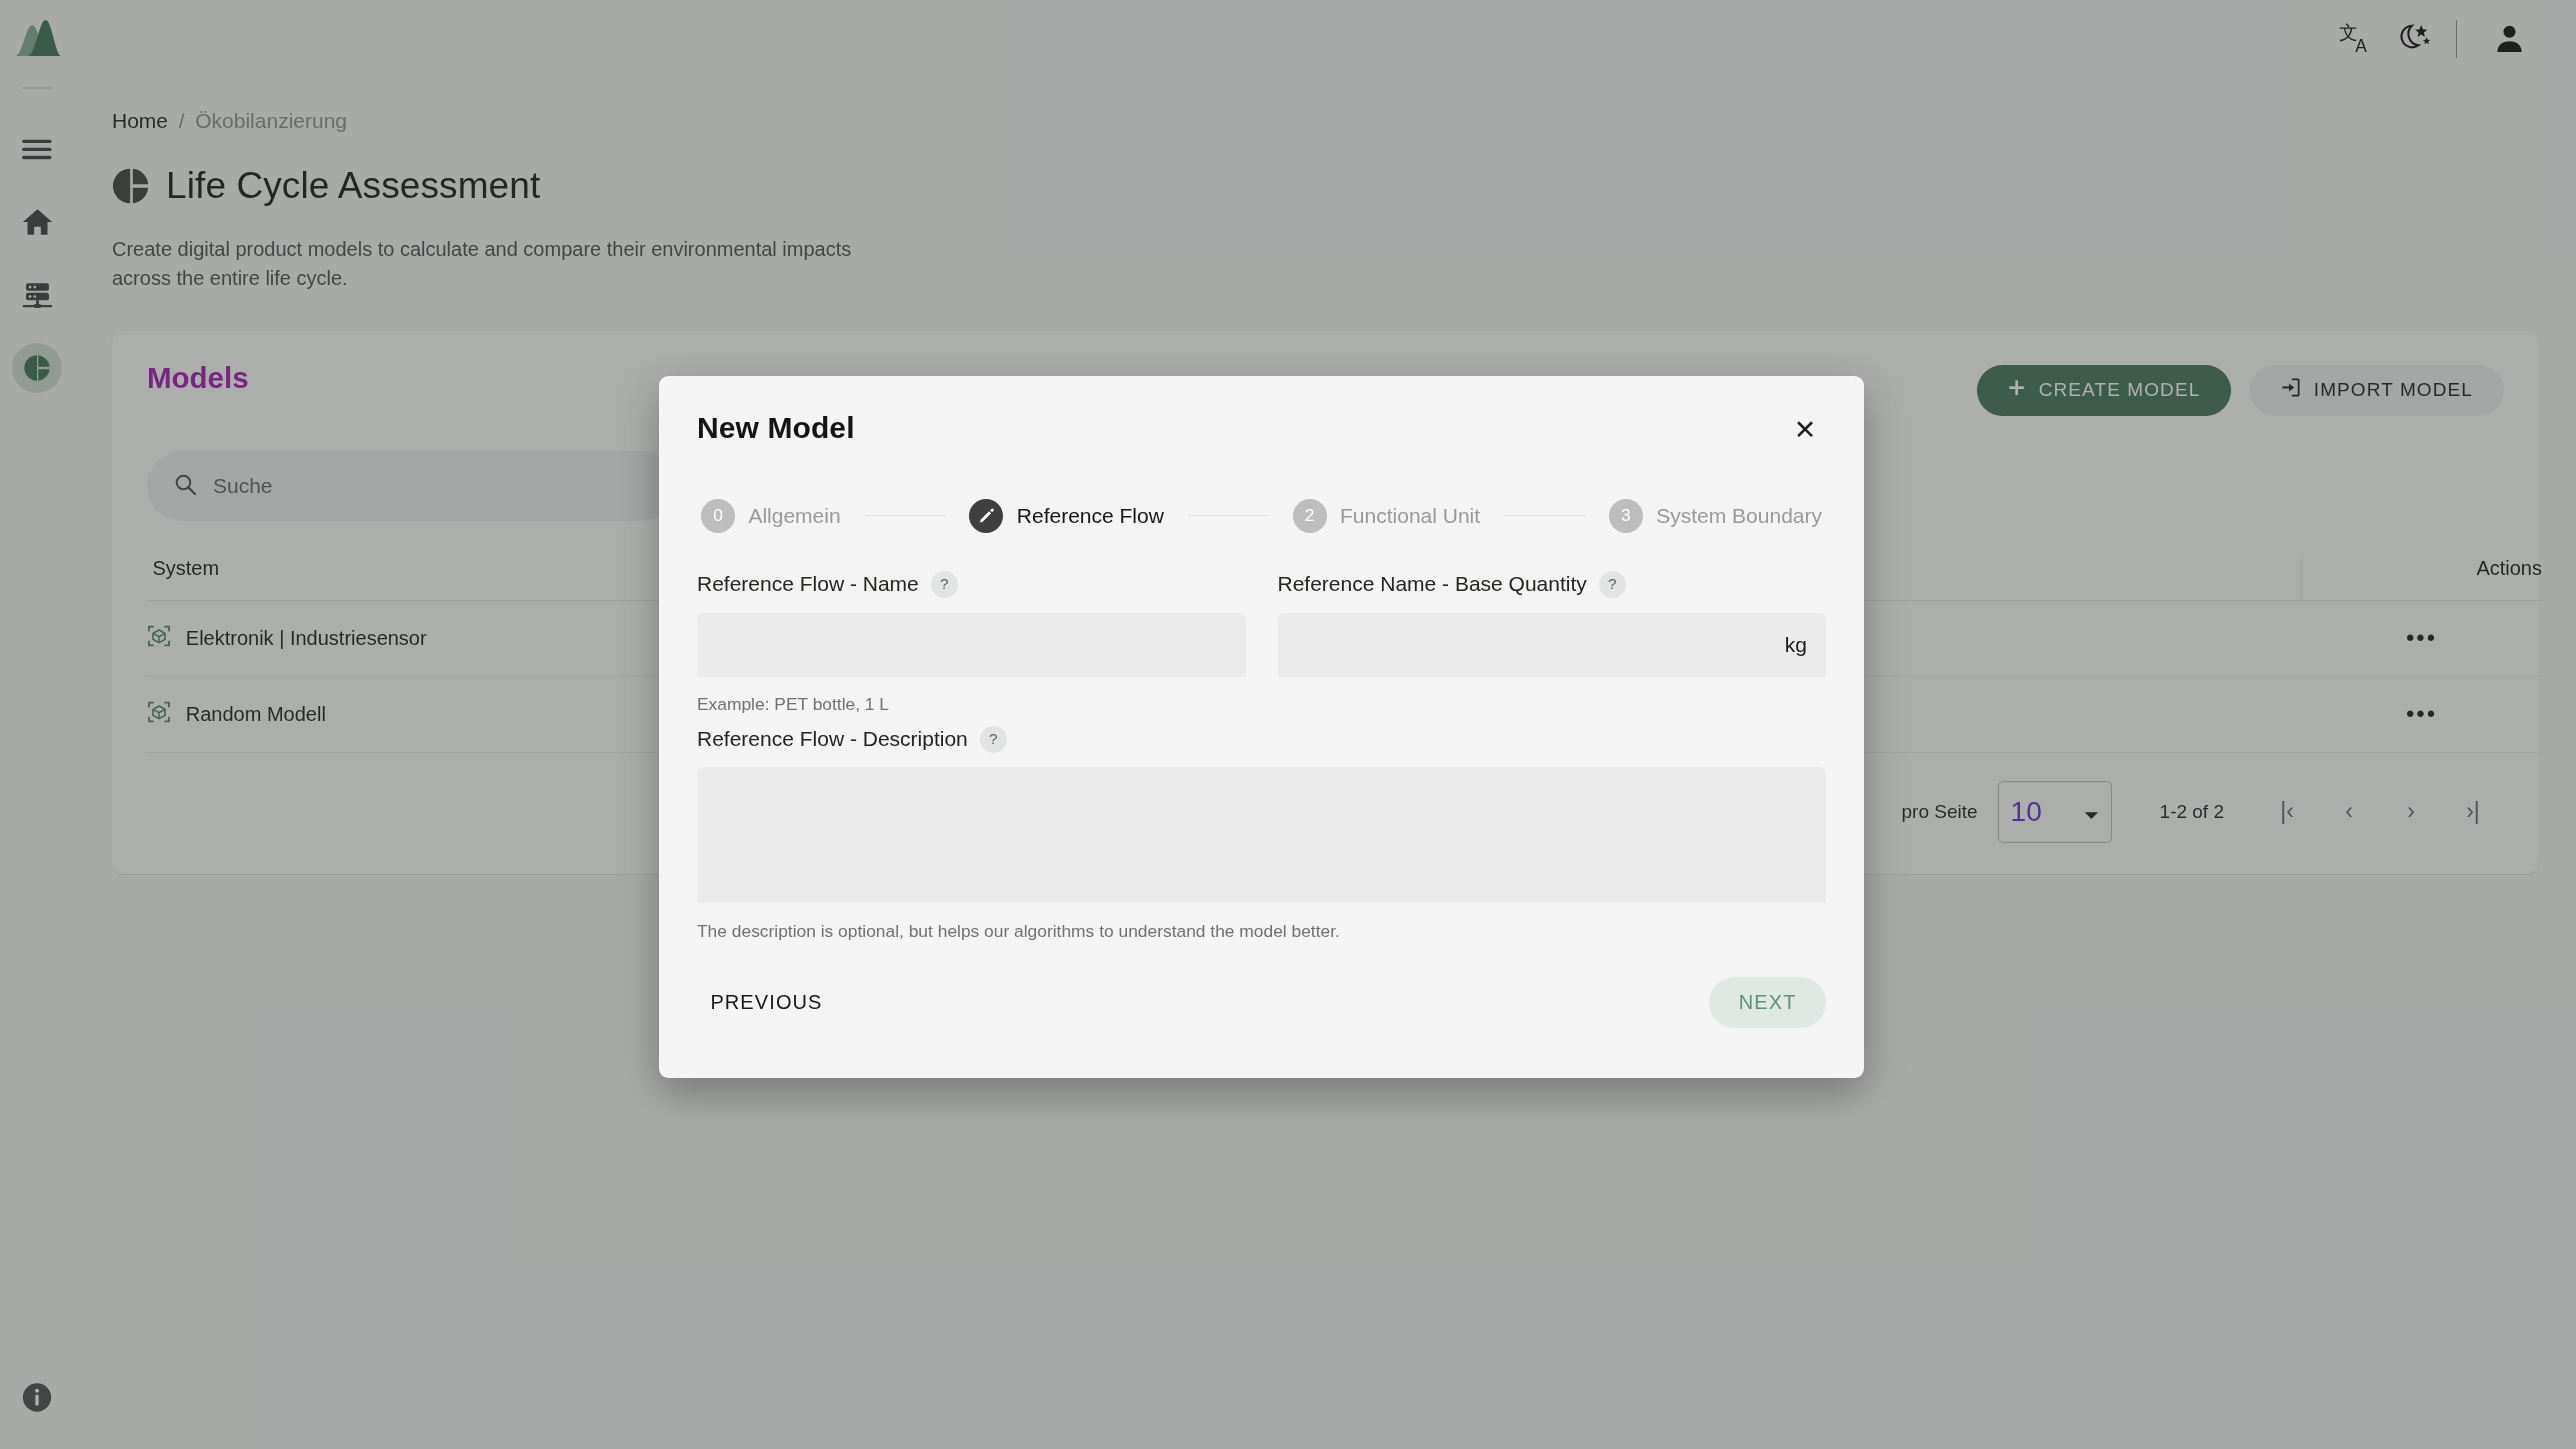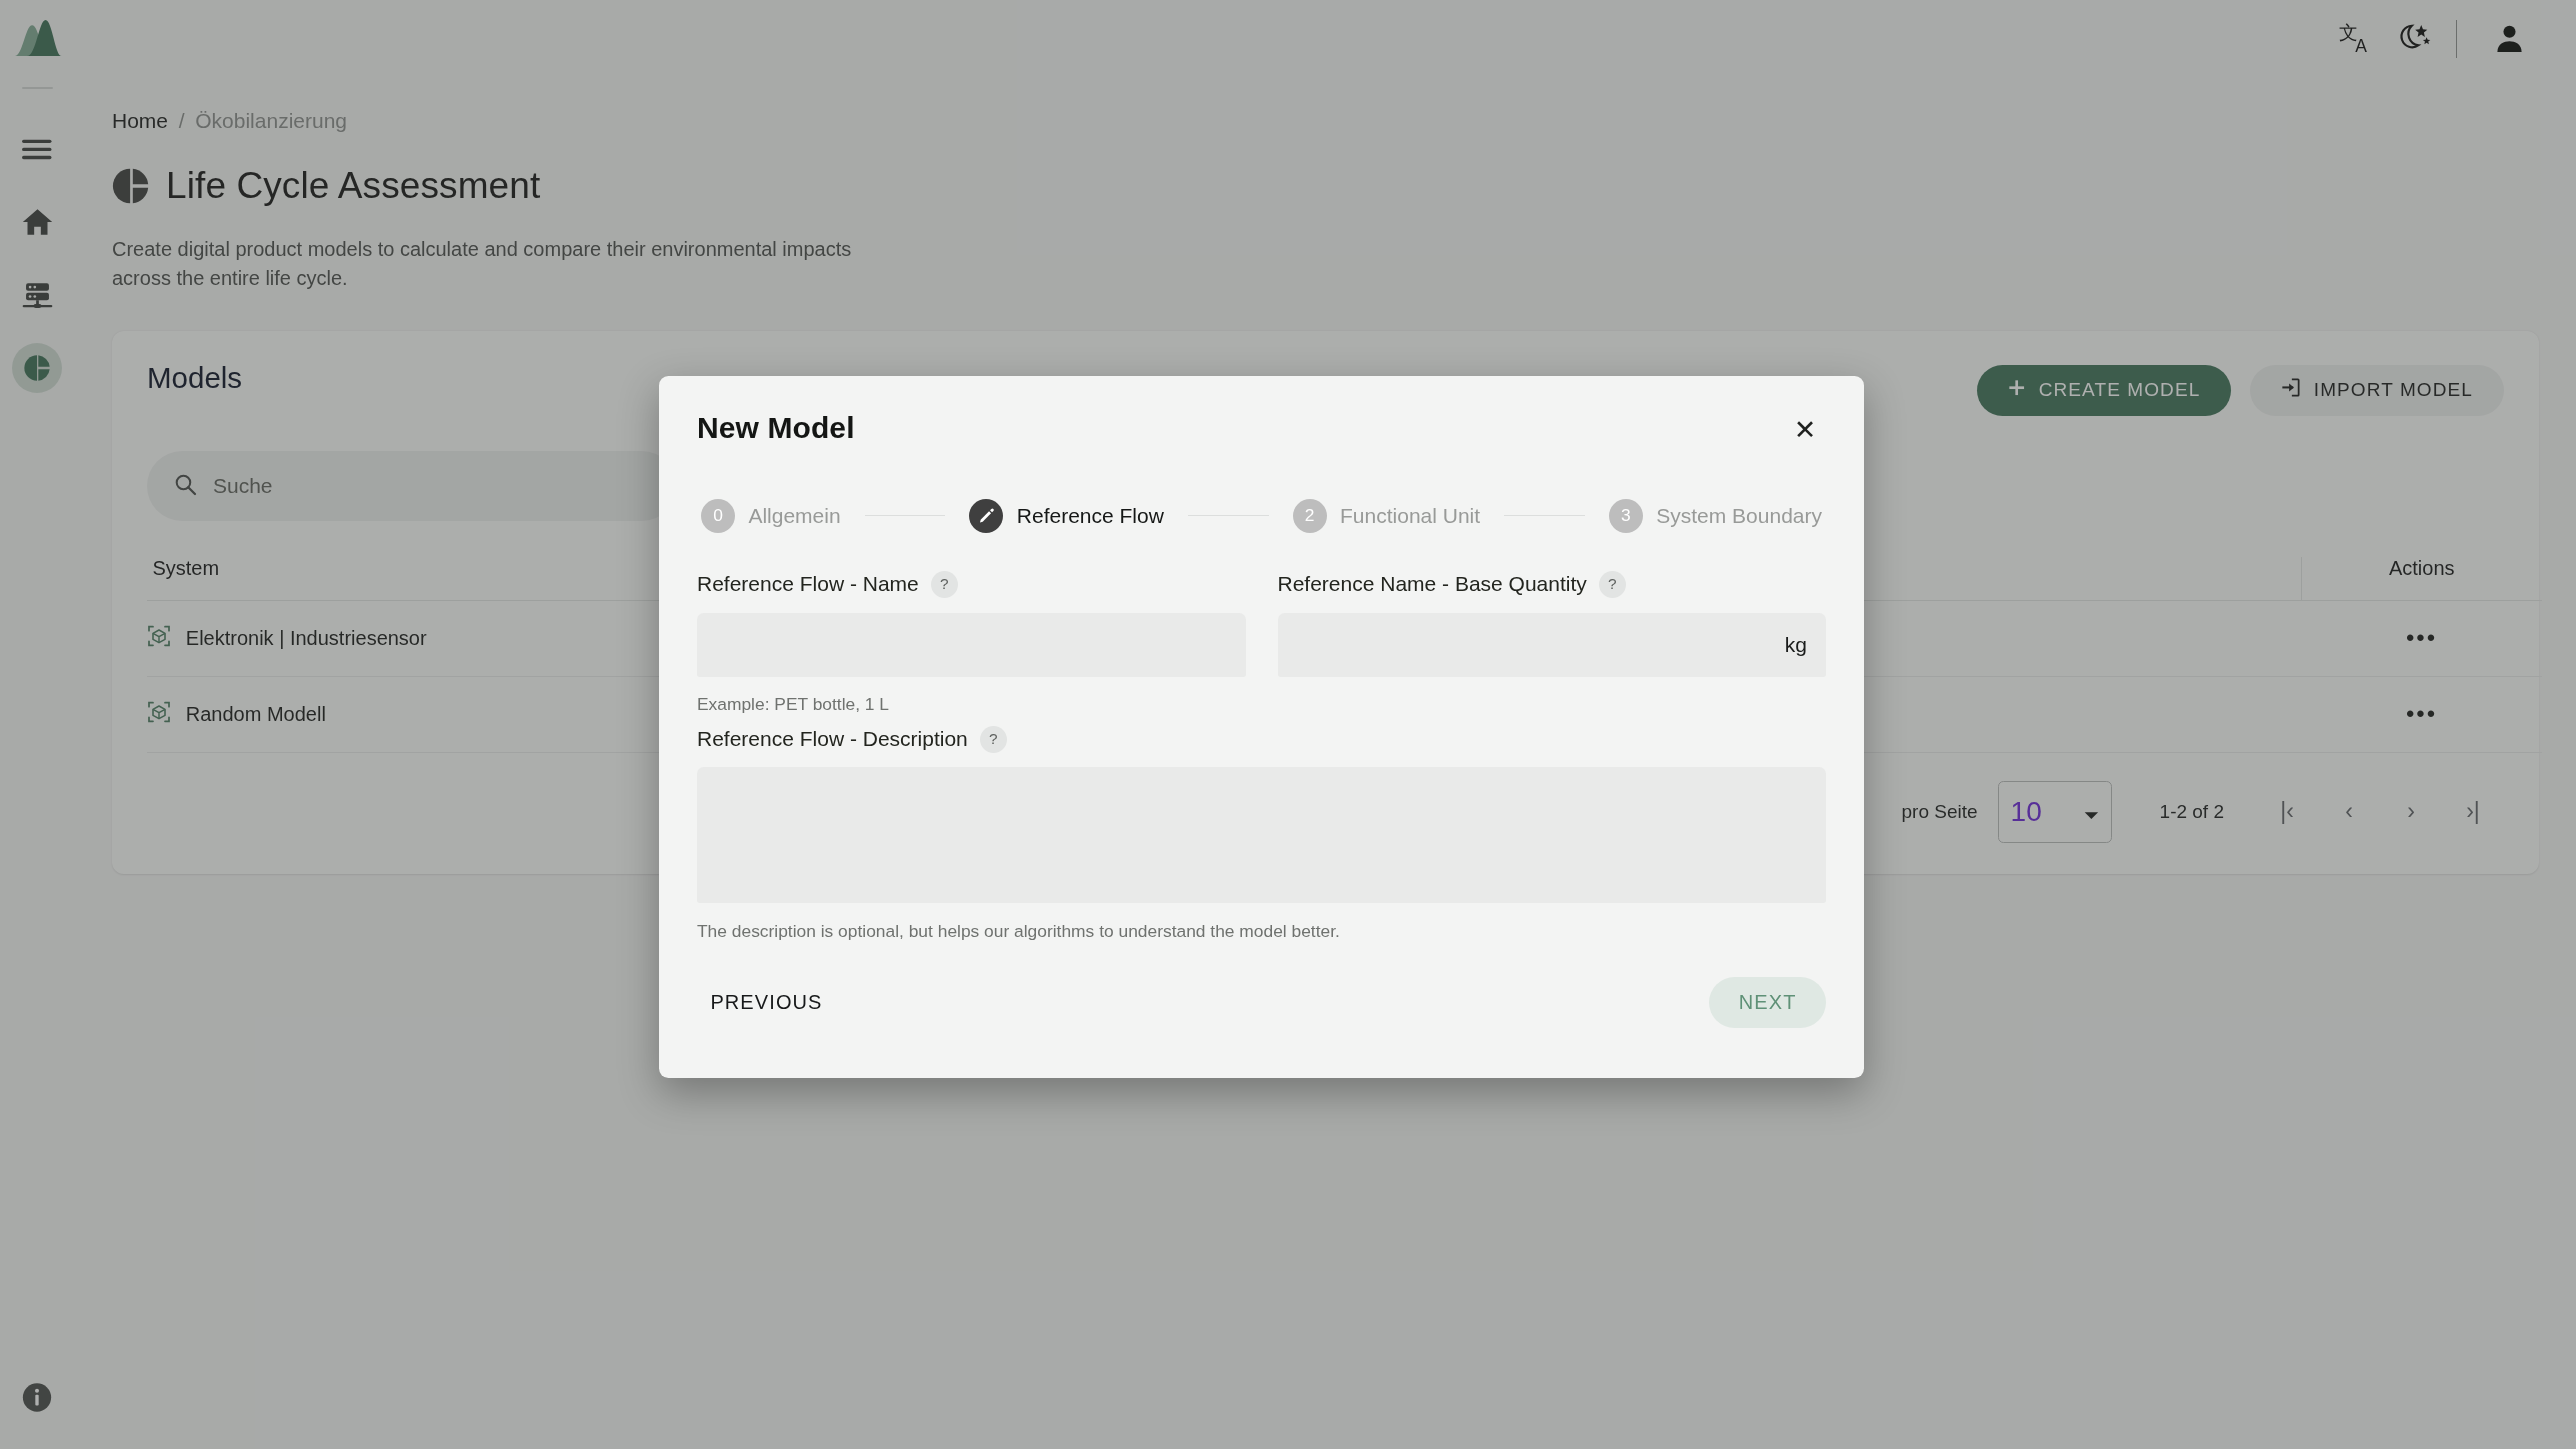"Models" .card-title { color: #0f172a -> #a21caf; font-weight: 400 -> 700 }
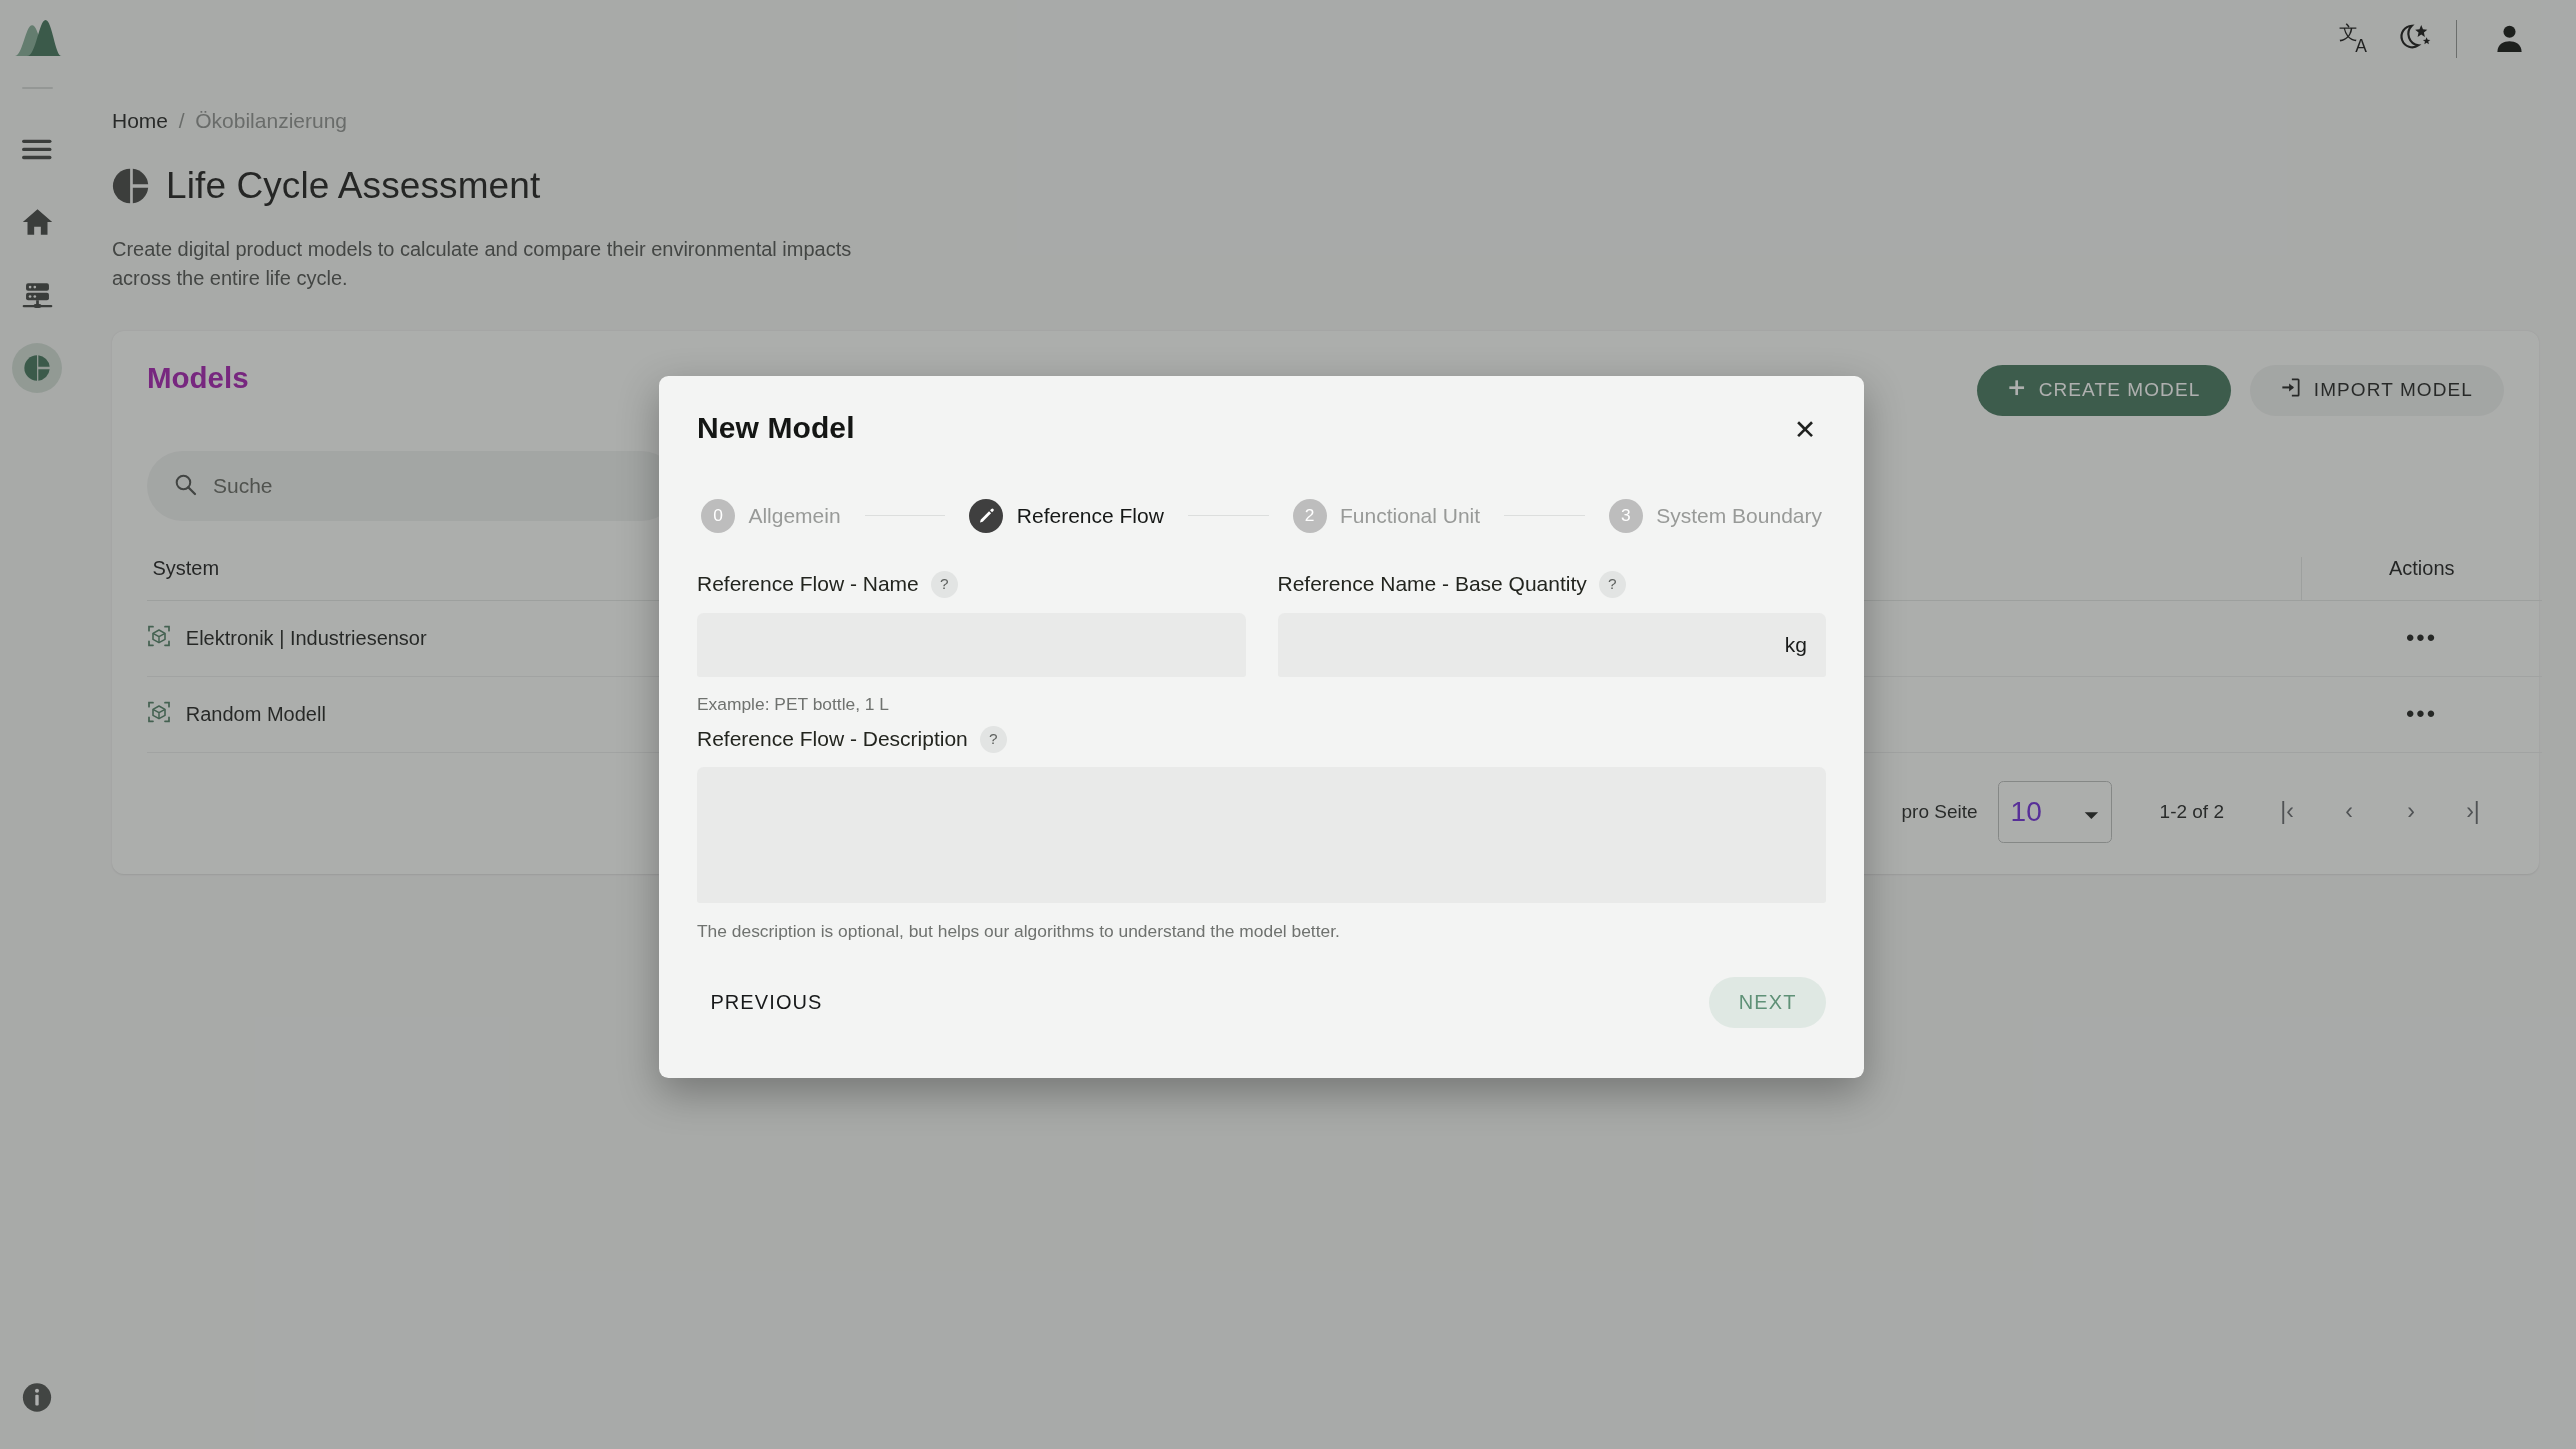"Actions" table.models th.col-actions { text-align: center -> right }
